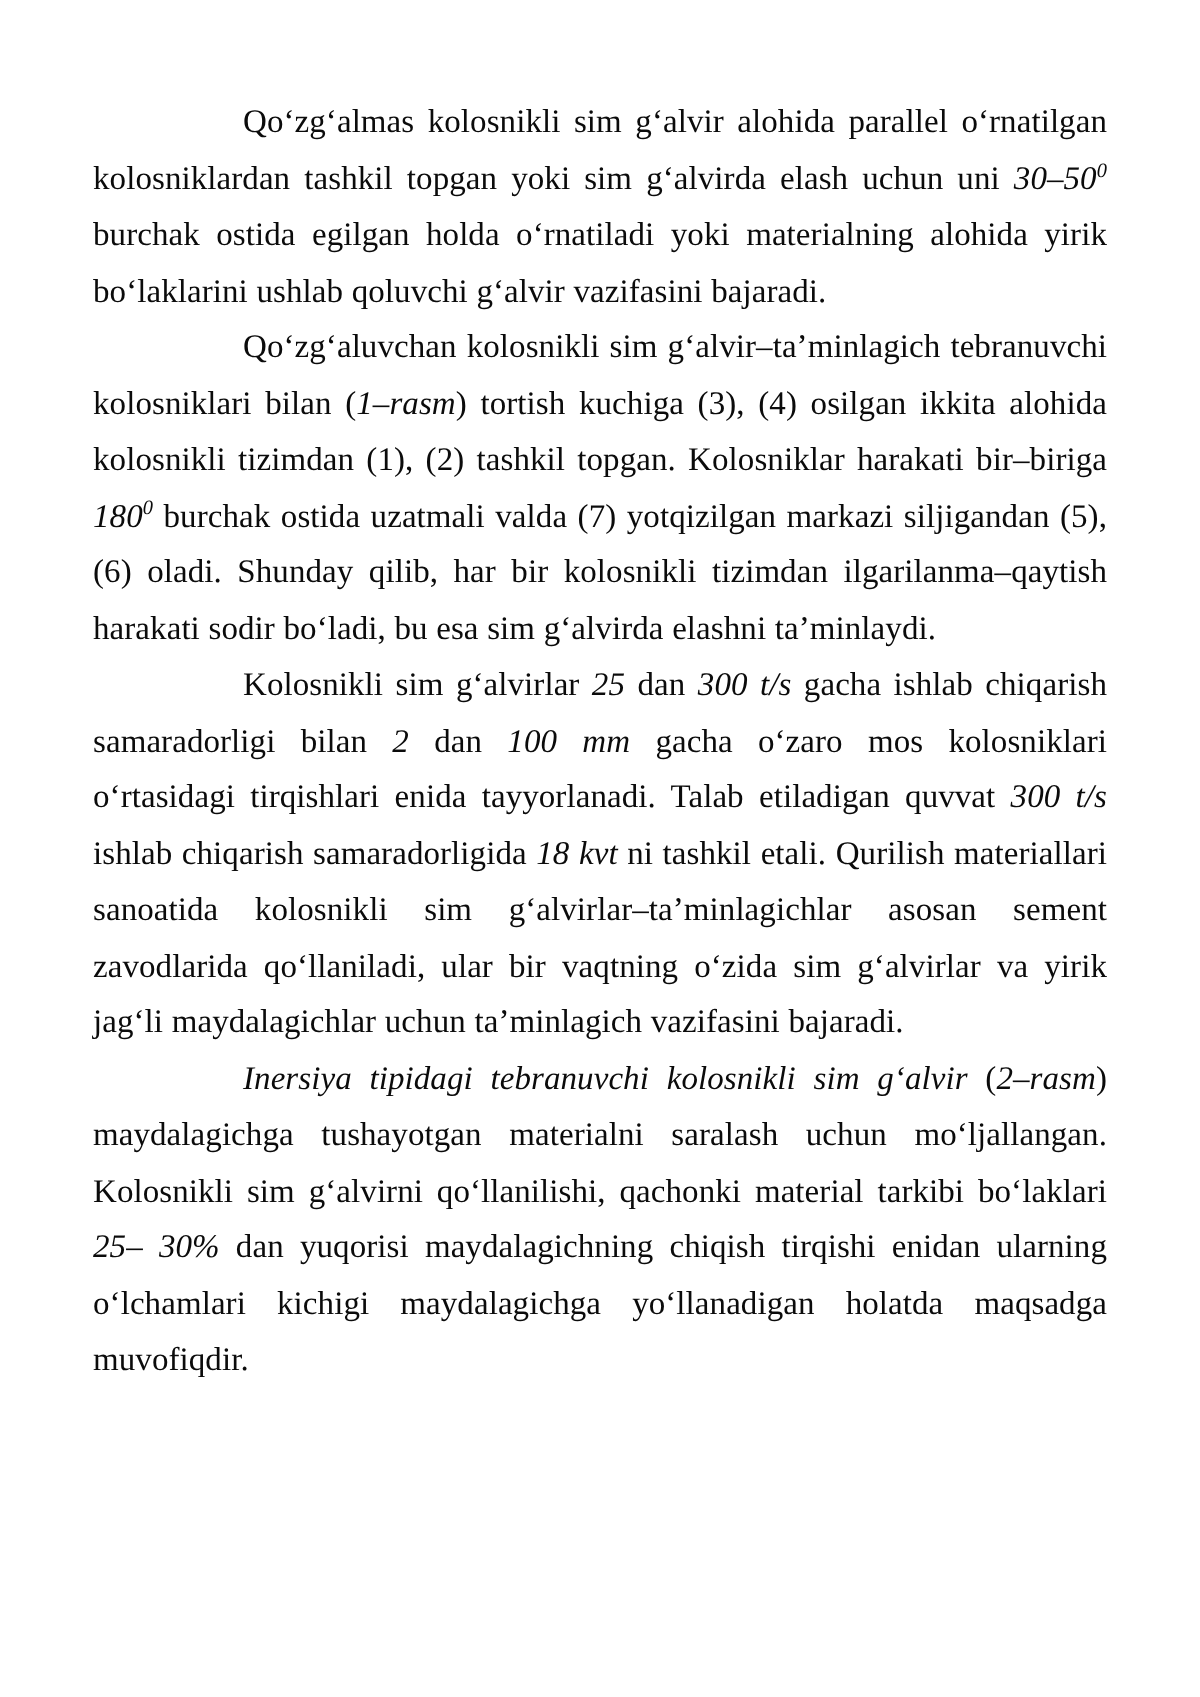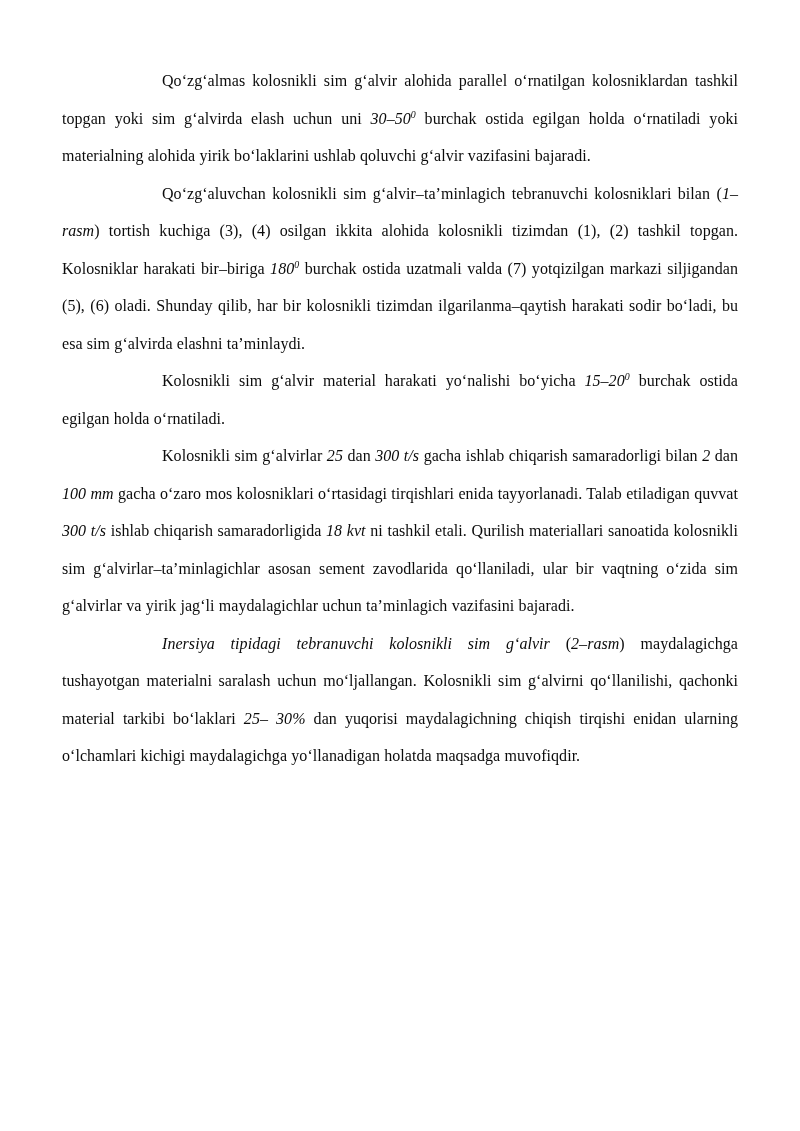"Qo‘zg‘almas kolosnikli sim g‘alvir" p.para { font-size: 16px -> 22px }
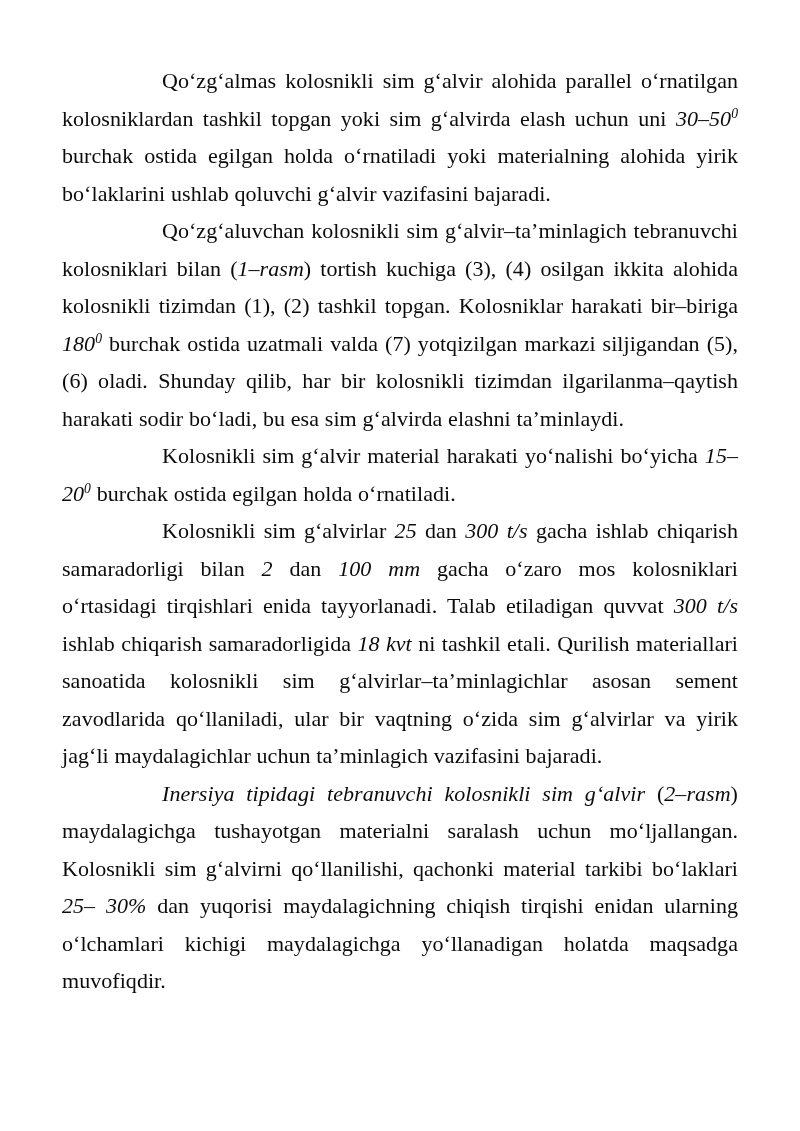"Kolosnikli sim g‘alvir material harakati" p.para { html: <p><span>Kolosnikli sim g‘alvir material harakati yo‘nalishi bo‘yicha </span><i>15–20</i><sup>0</sup><span> burchak ostida egilgan holda o‘rnatiladi.</span></p> -> none }
